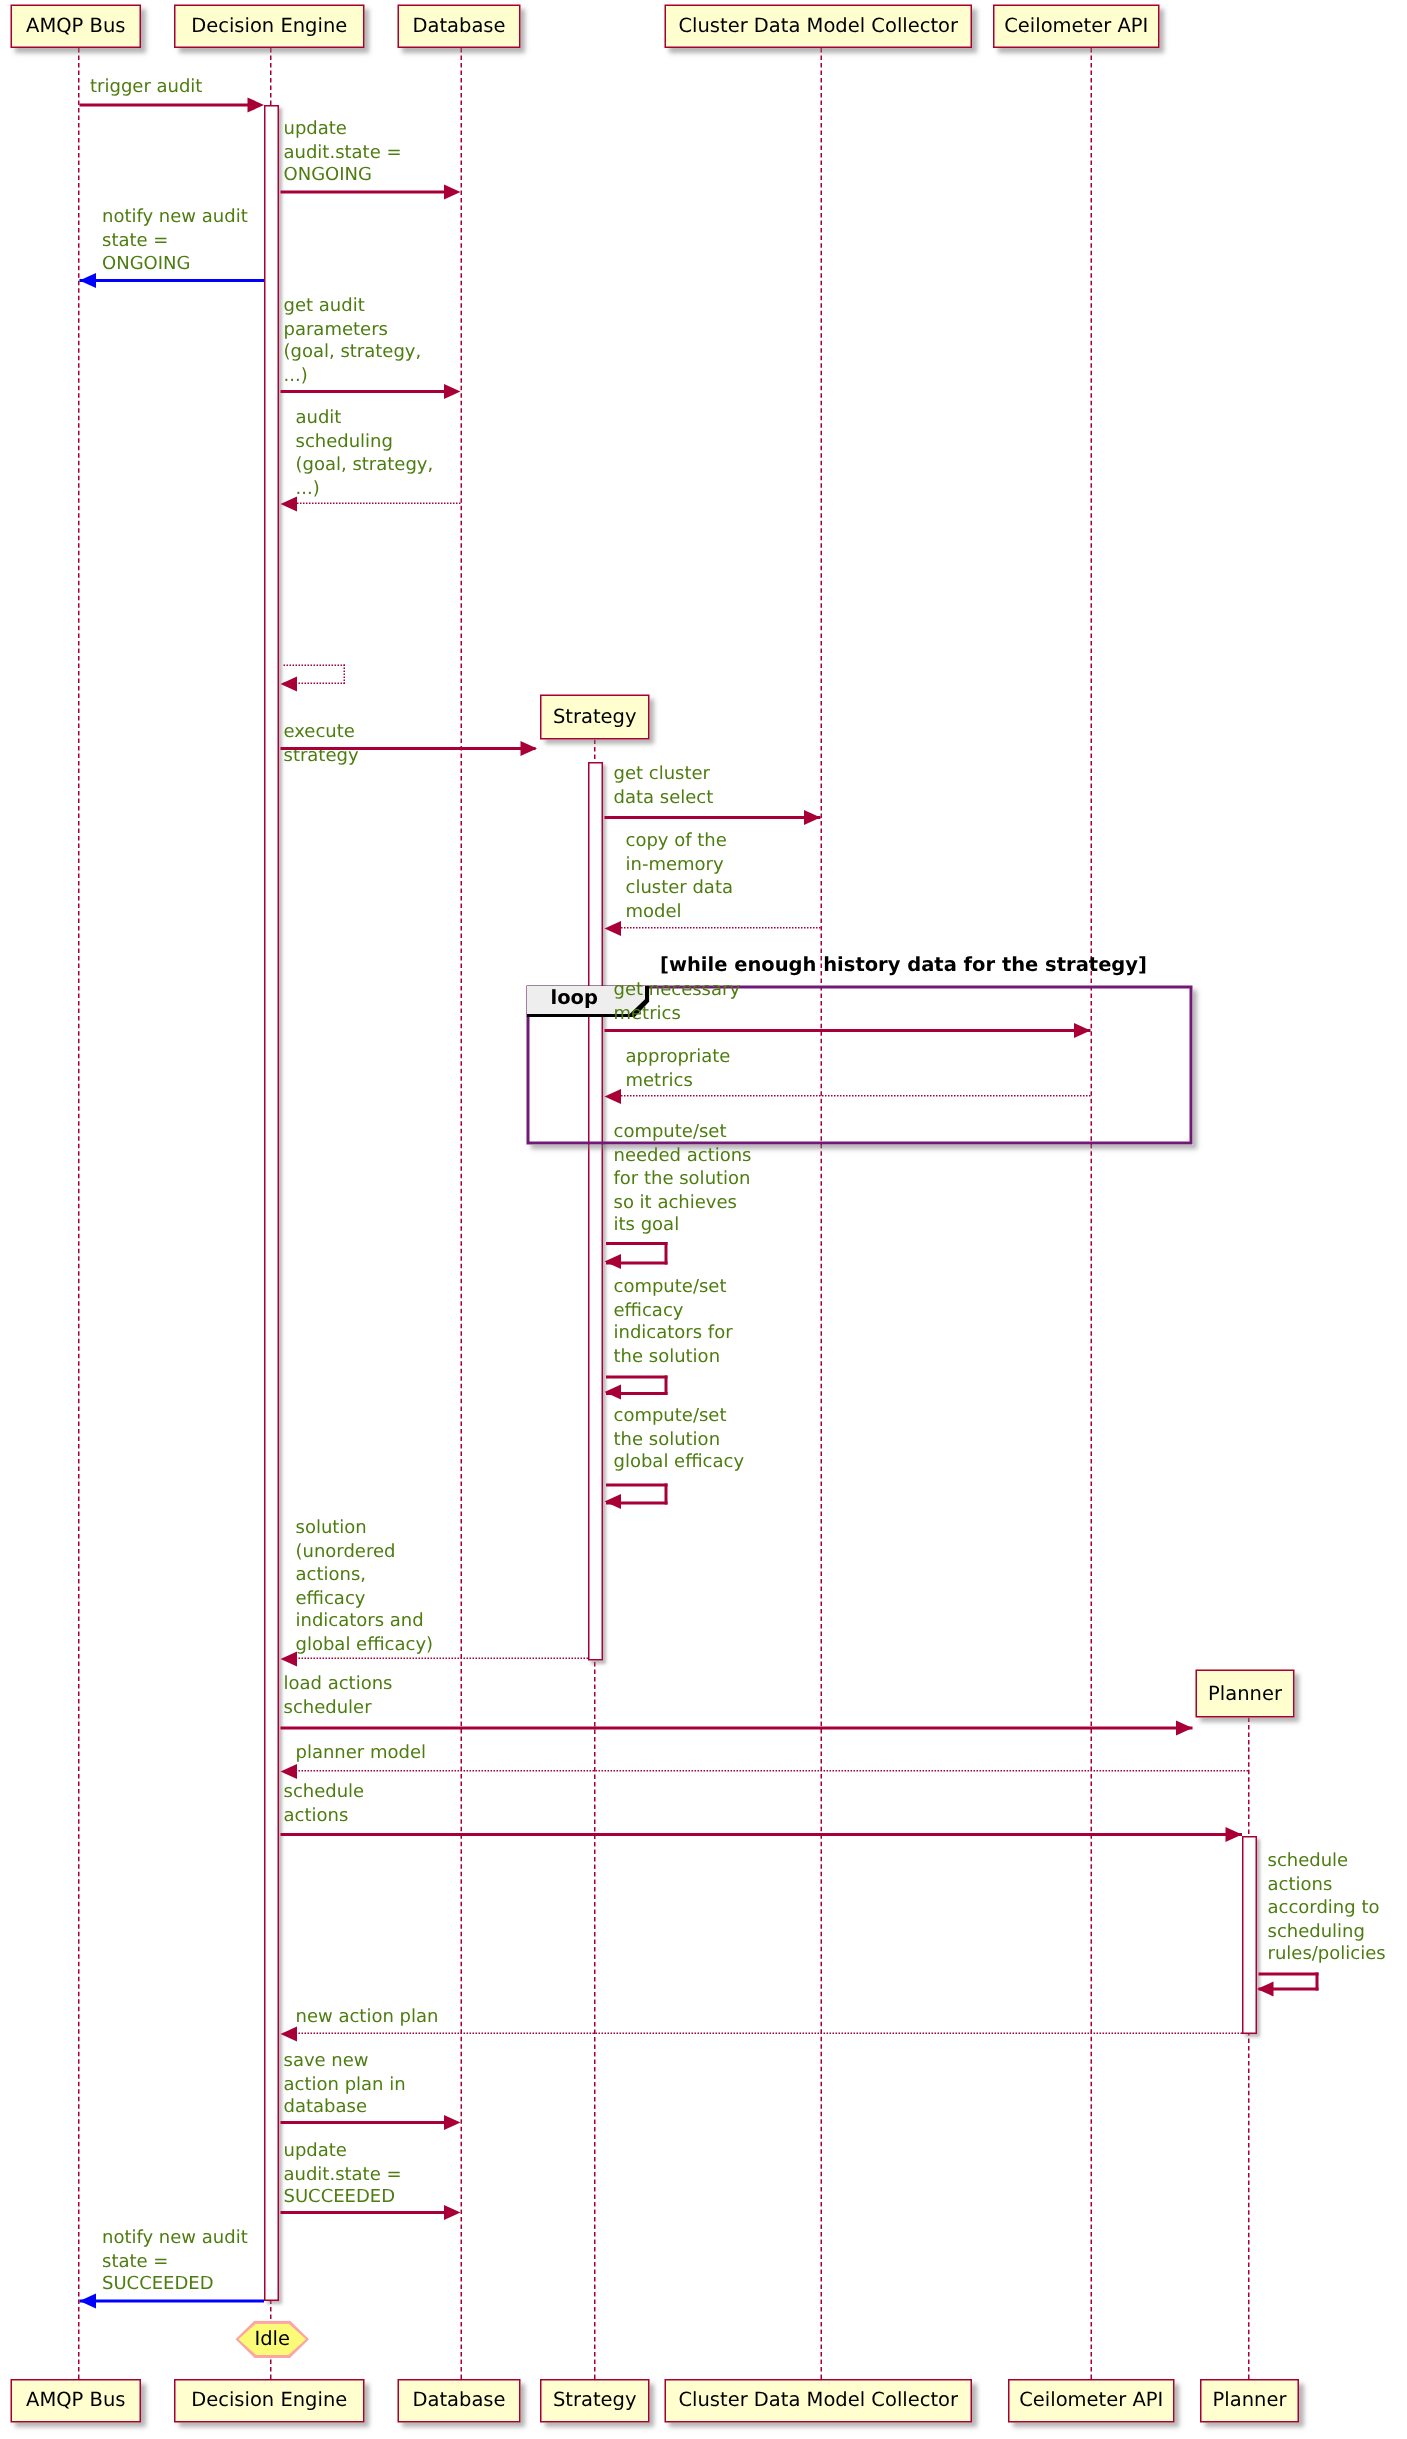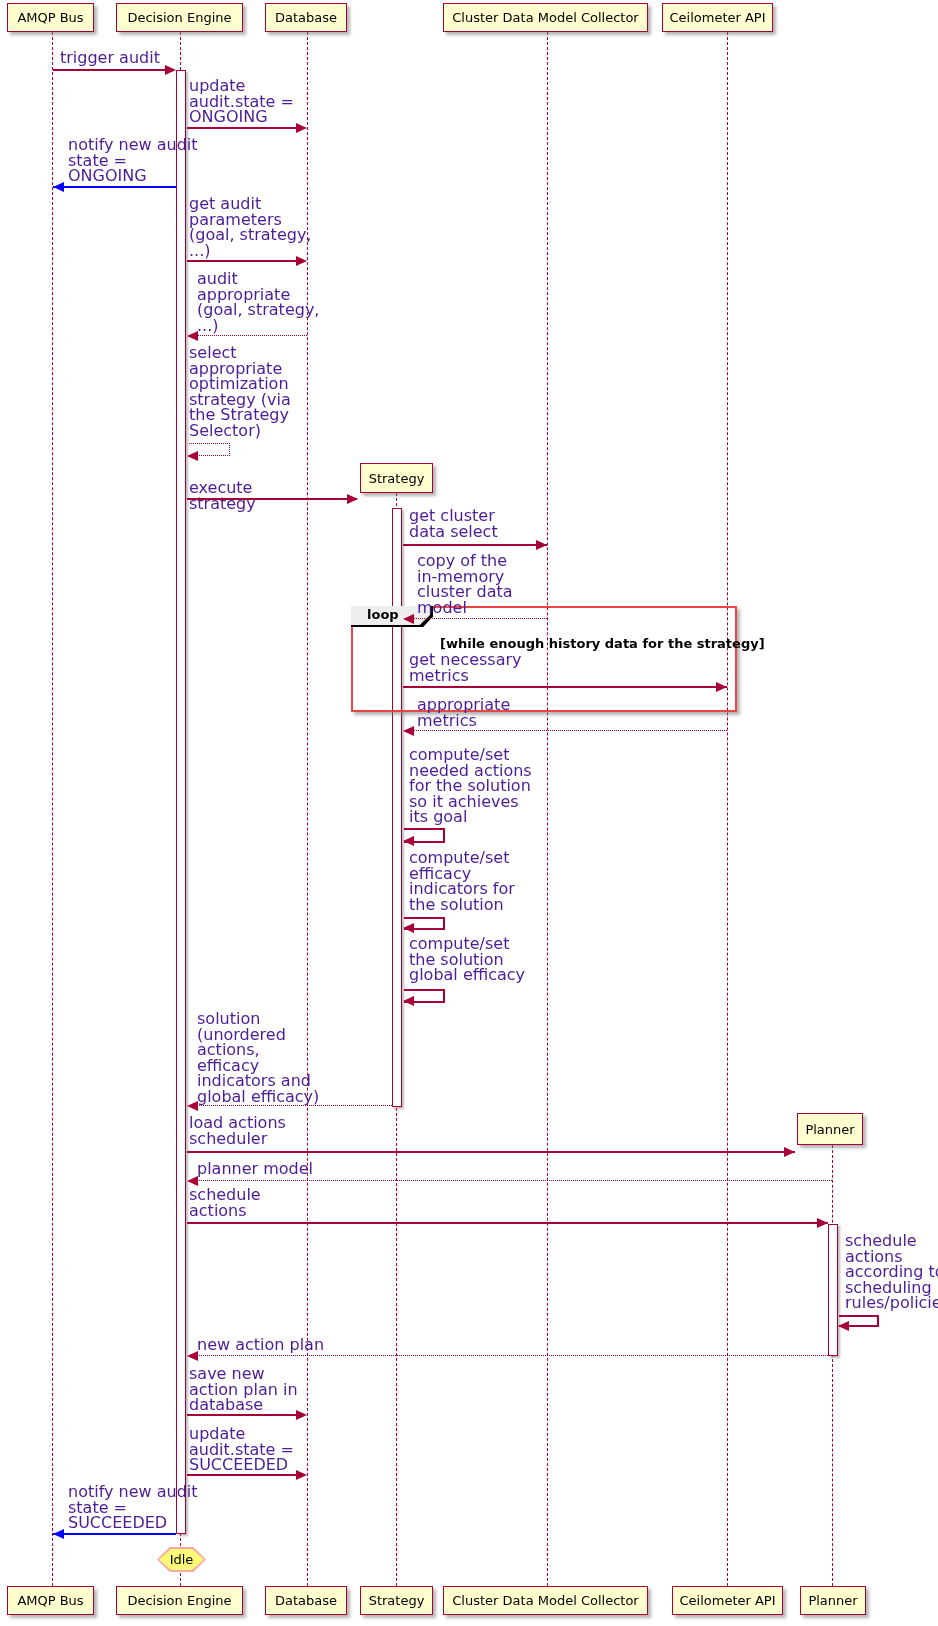"trigger audit" .lbl { color: #4c1d95 -> #4d7c0f; font-size: 16px -> 12px }
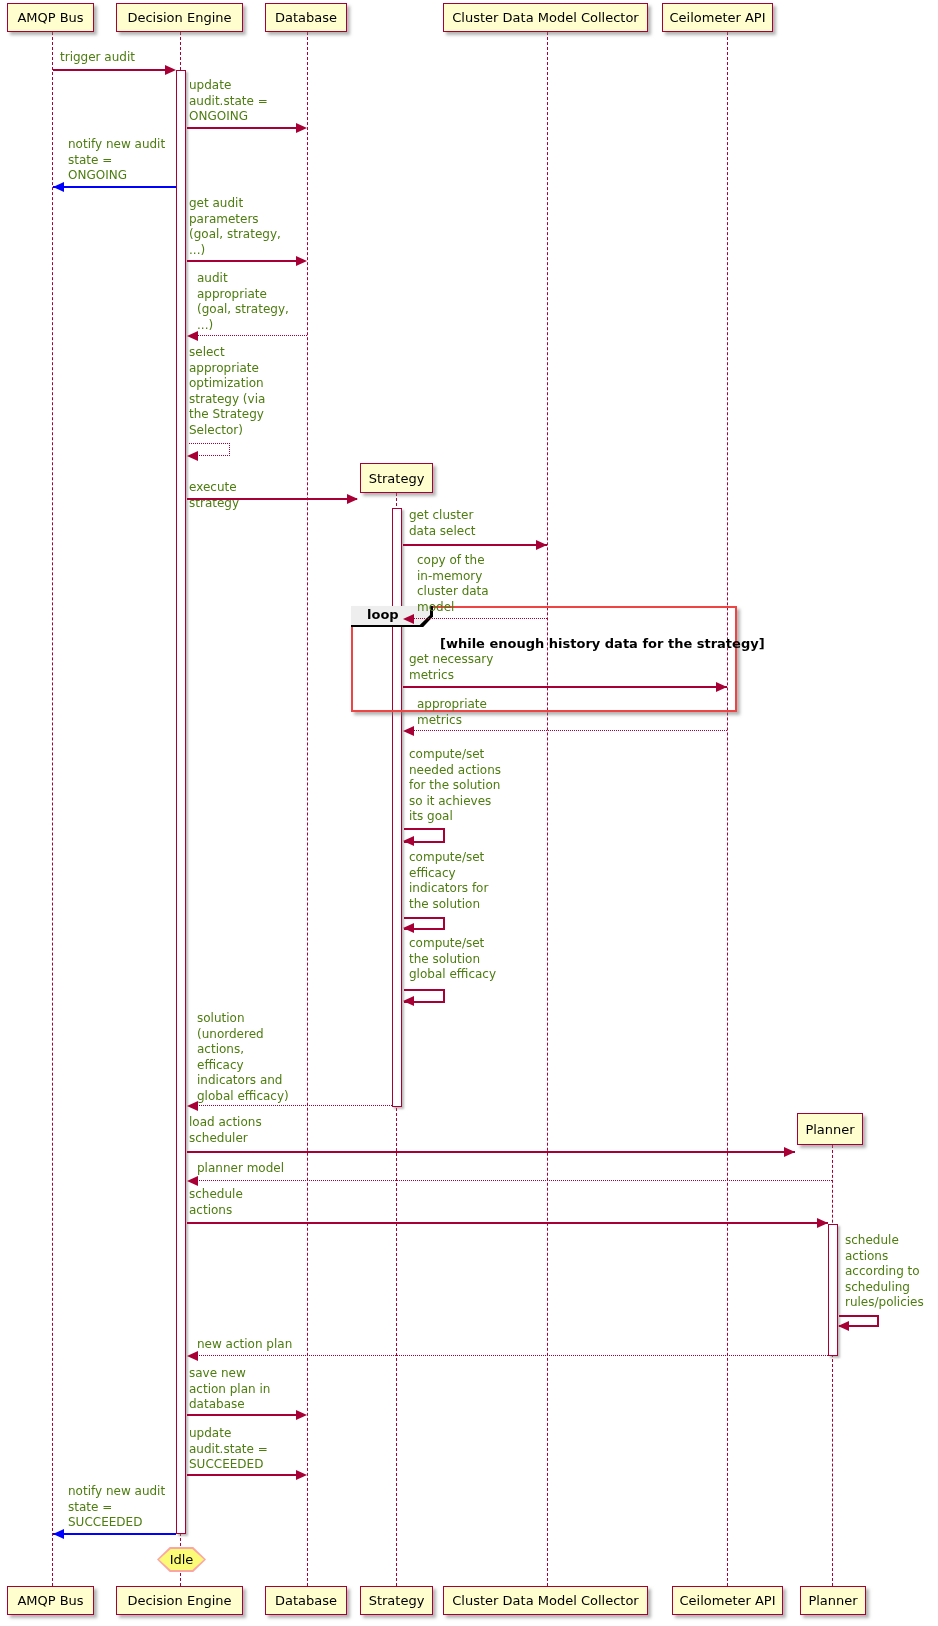"audit" div.lbl { text: appropriate -> scheduling }
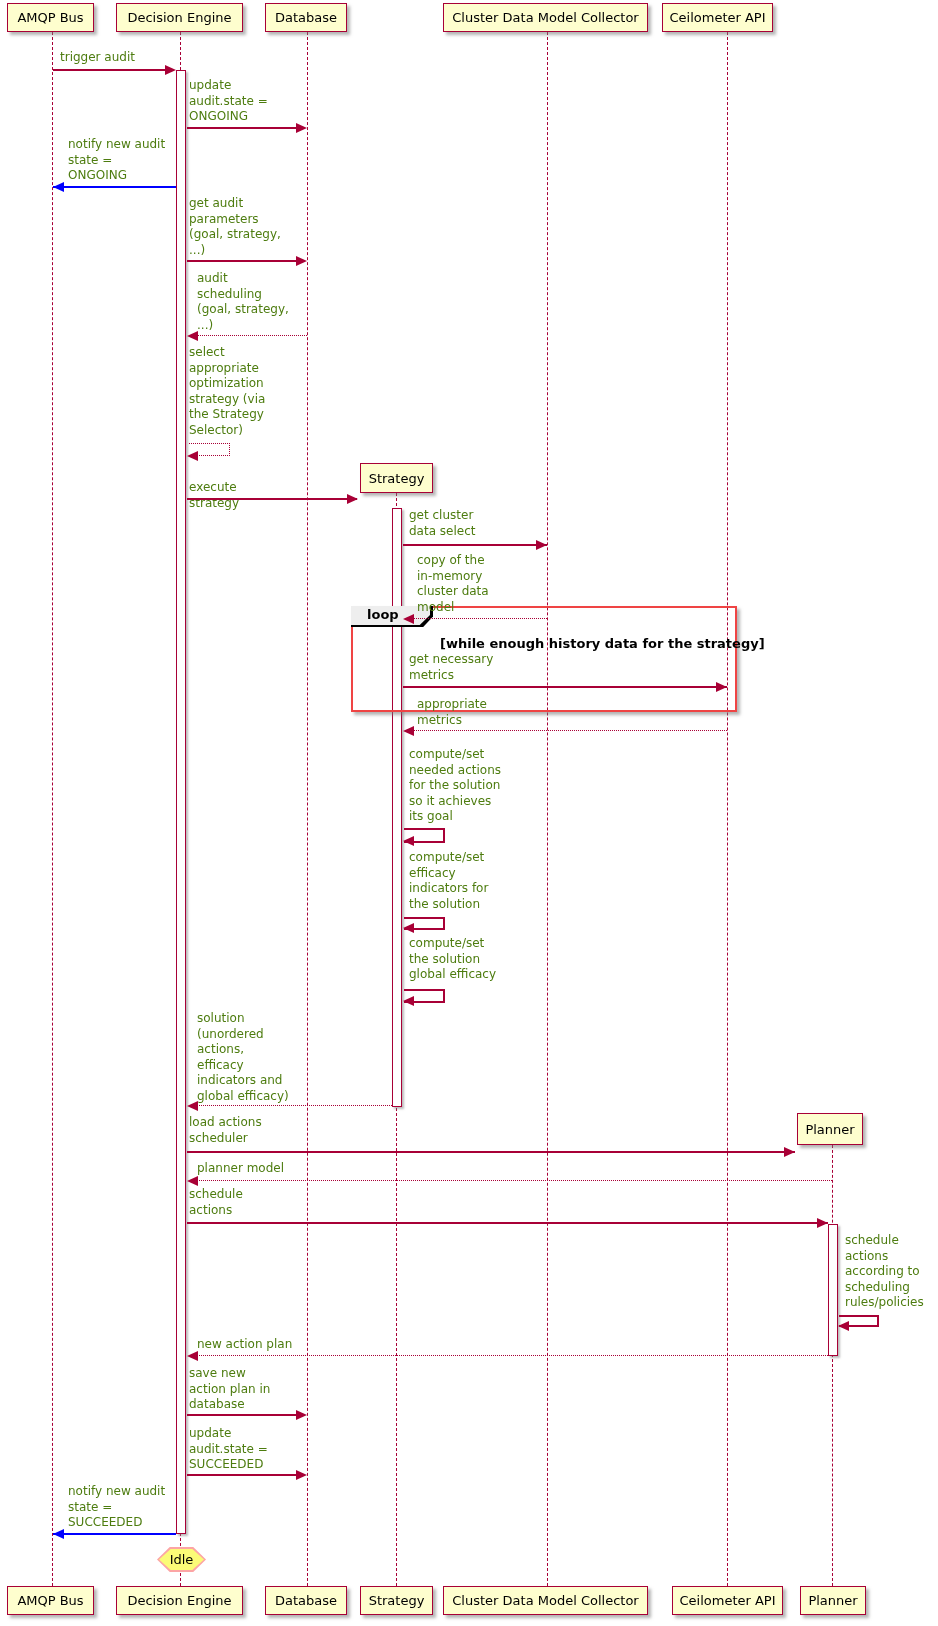"select" div.lbl { html: <div>select appropriate optimization strategy (via the Strategy Selector)</div> -> none }
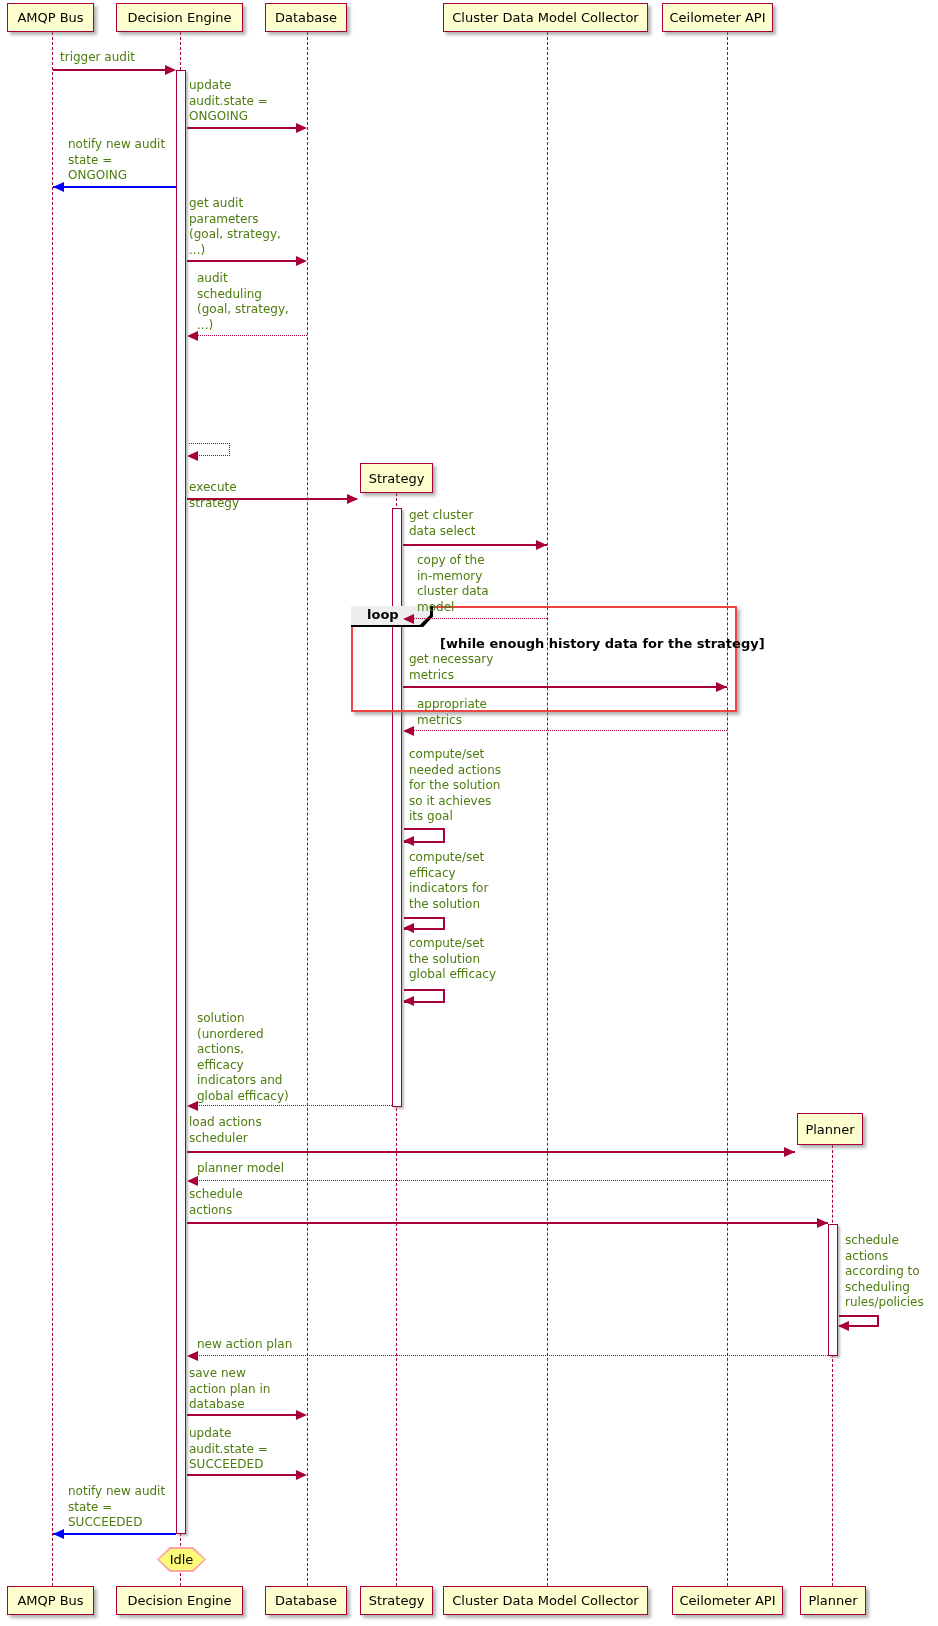"loop" .loop-frame { border: 2px solid #ef4444 -> 2px solid #701a75; top: 606px -> 657px; width: 386px -> 444px }
